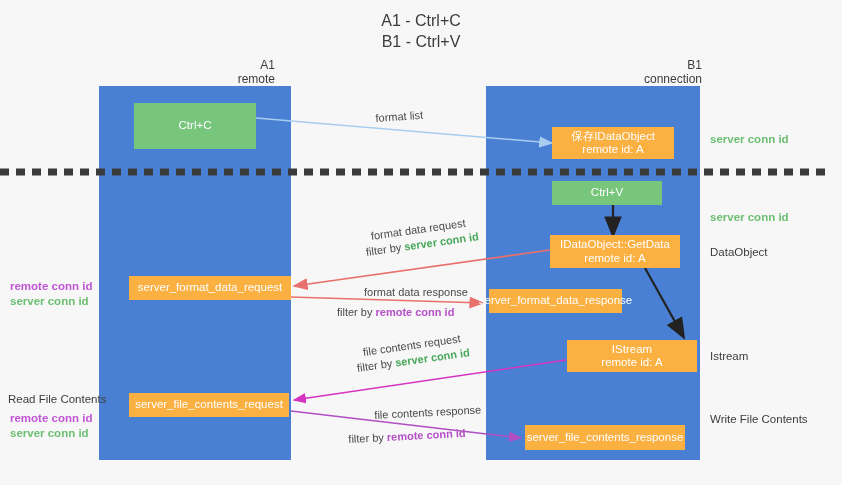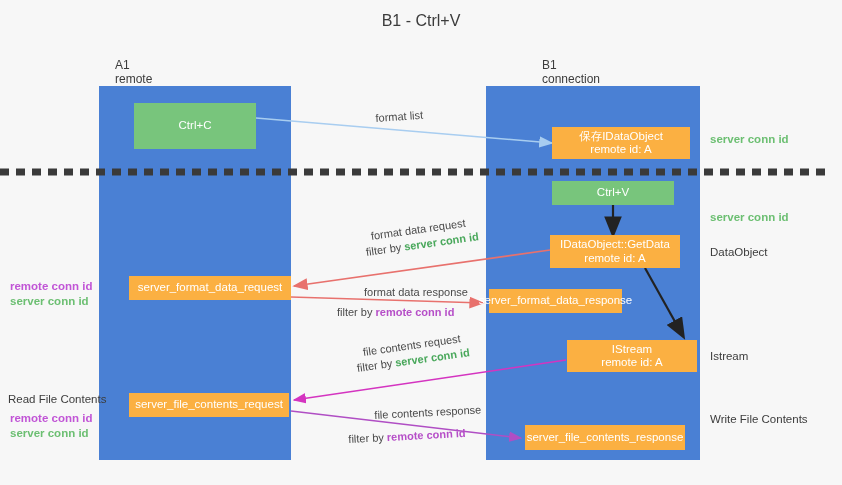"A1 - Ctrl+C" div { html: none -> <div>A1 - Ctrl+C</div> }
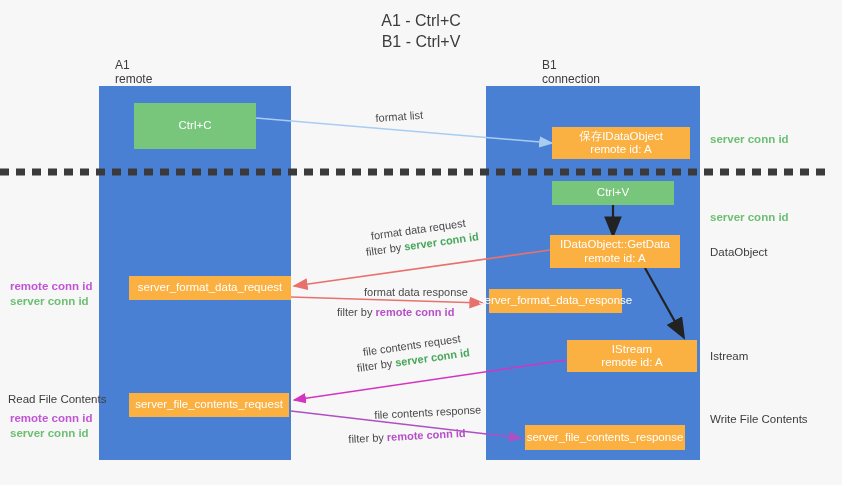"A1" .col-head { text-align: left -> right }
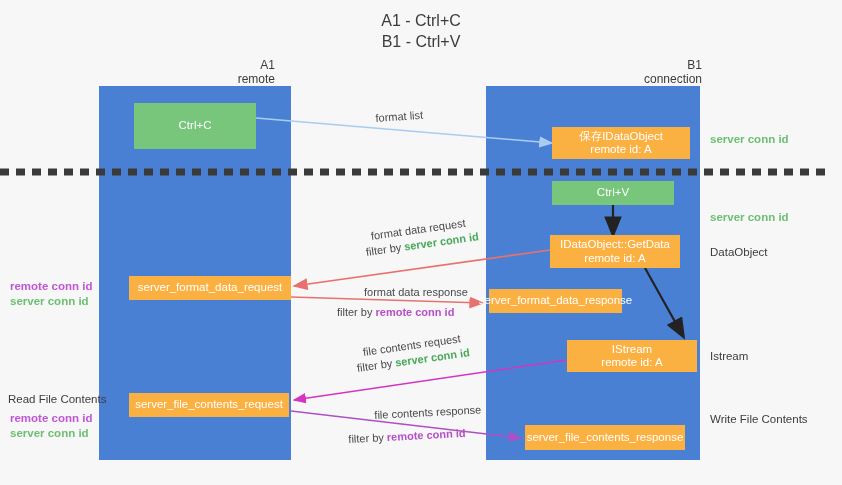"保存IDataObject" div.box { width: 138px -> 122px }
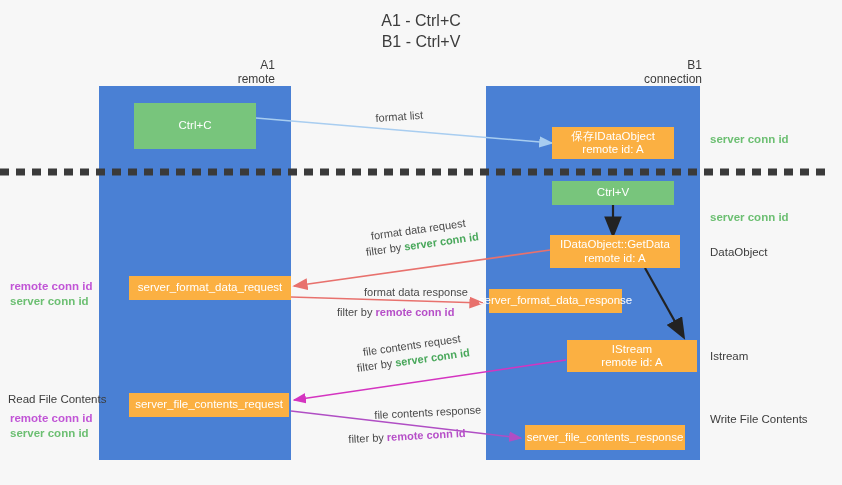"Ctrl+V" div.box { width: 122px -> 110px }
